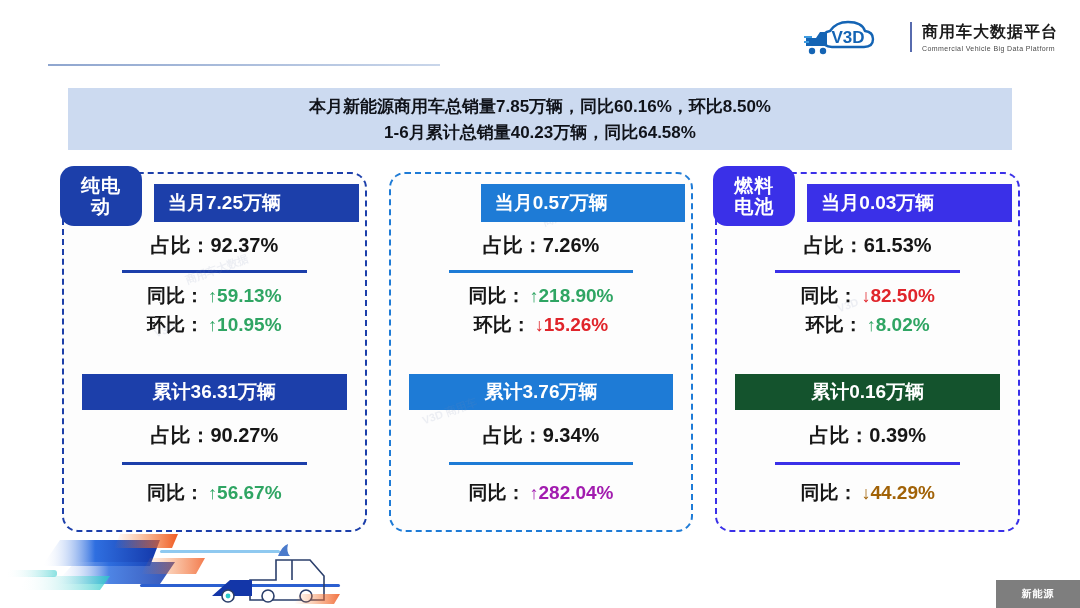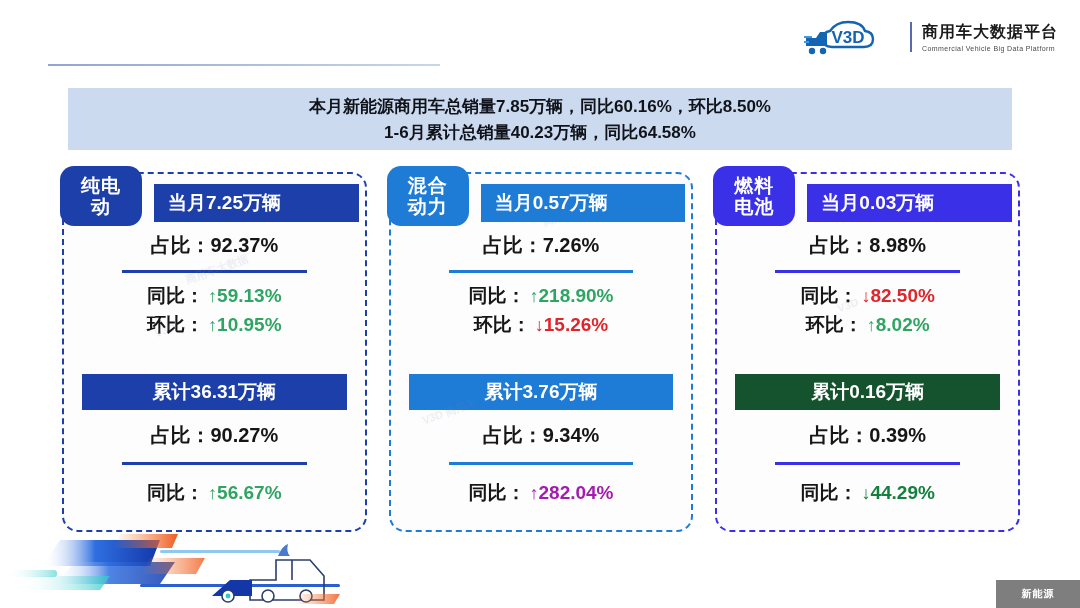"混合" div.badge { html: <div> <div> <span>混合</span> <span>动力</span> </div> </div> -> none }
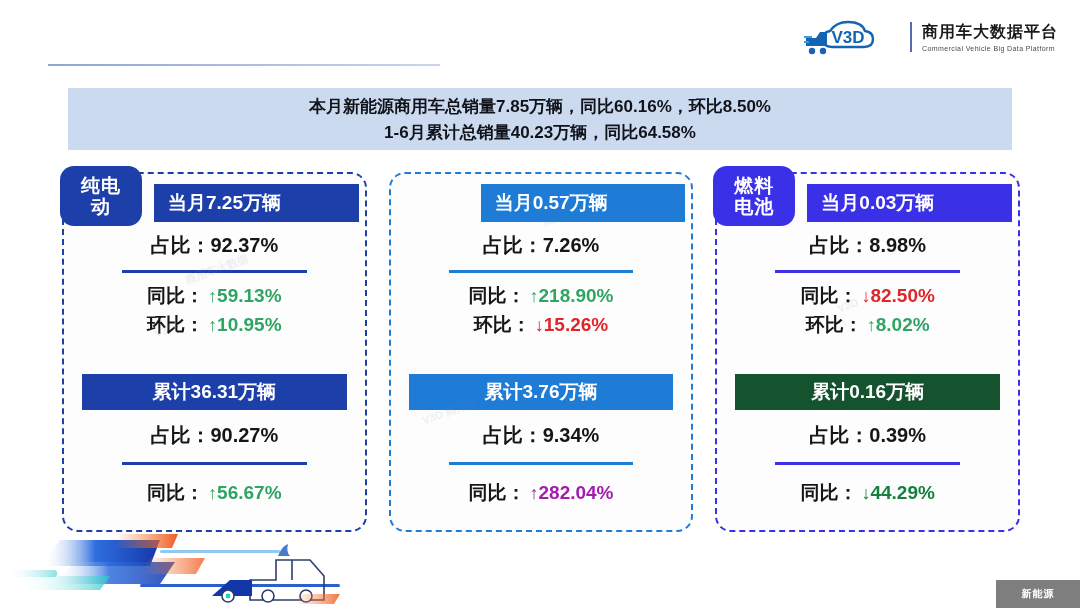"占比：8.98%" div.share { text: 8.98% -> 61.53% }
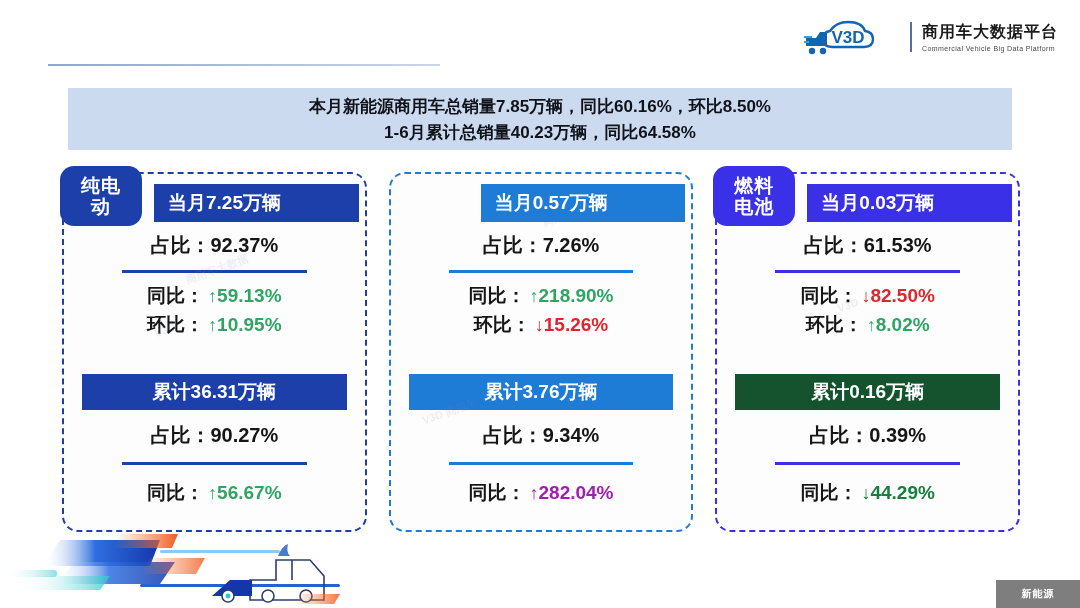"↓44.29%" span.rate-val { color: #15803d -> #a16207 }
